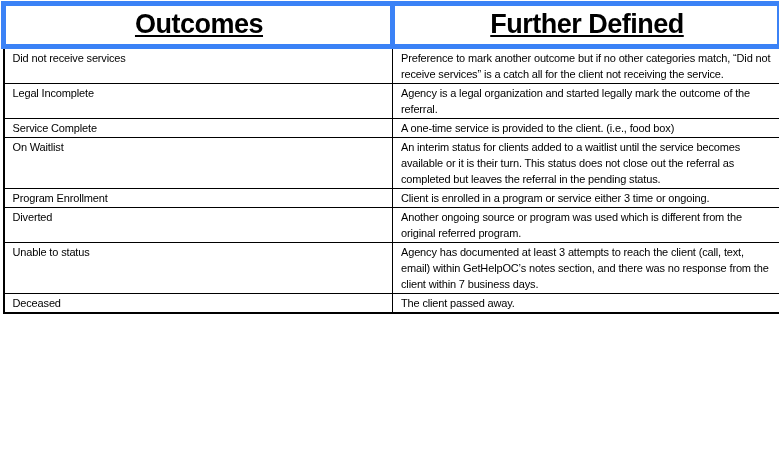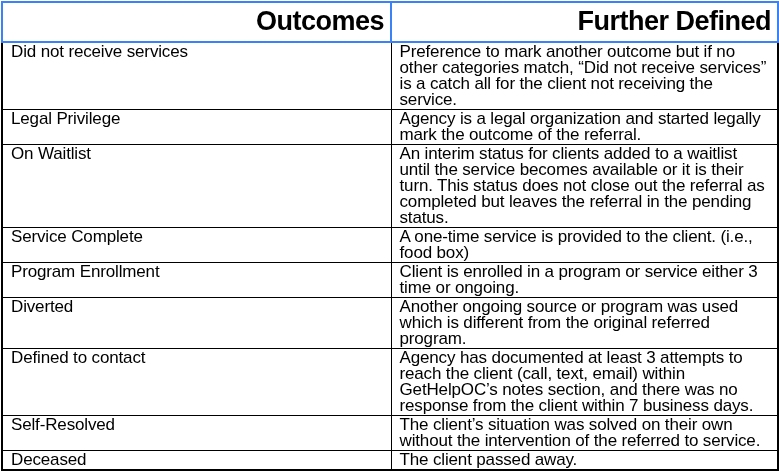"Outcomes" th { border: 2px solid #3b82f6 -> 5px solid #3b82f6; text-align: right -> center; text-decoration: none -> underline }
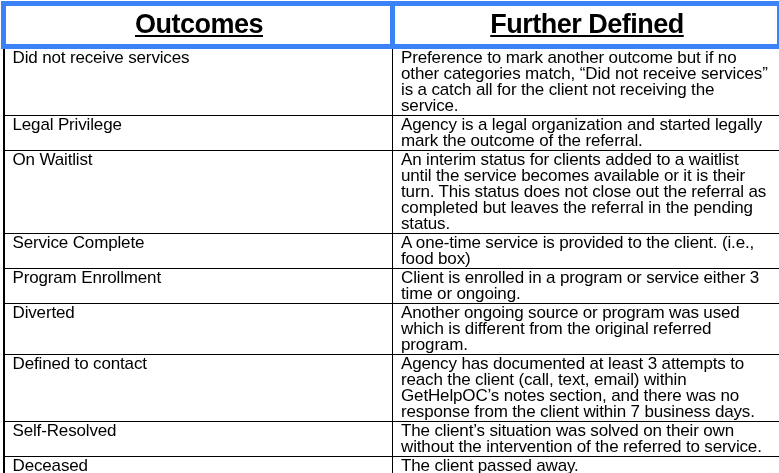"Did not receive services" td { font-size: 17px -> 11px }
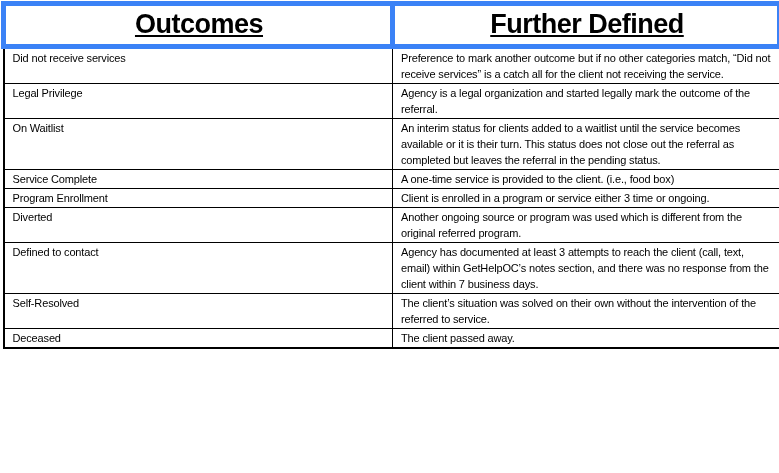"Legal Privilege" td { text: Privilege -> Incomplete }
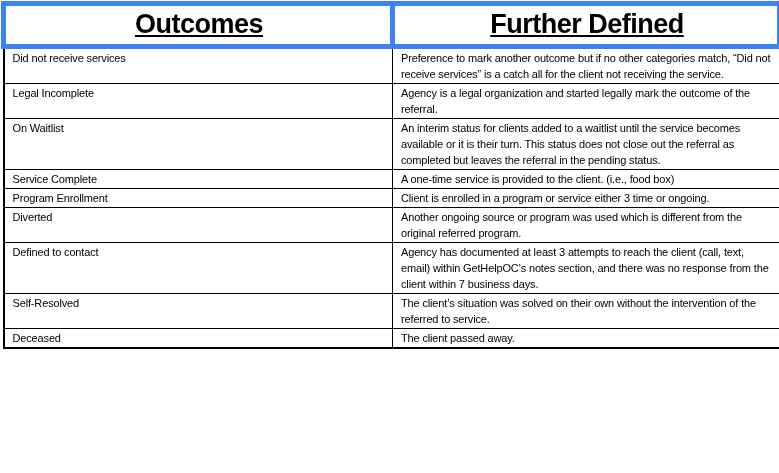"On Waitlist" tr { order: before "Service Complete" -> after "Service Complete" }
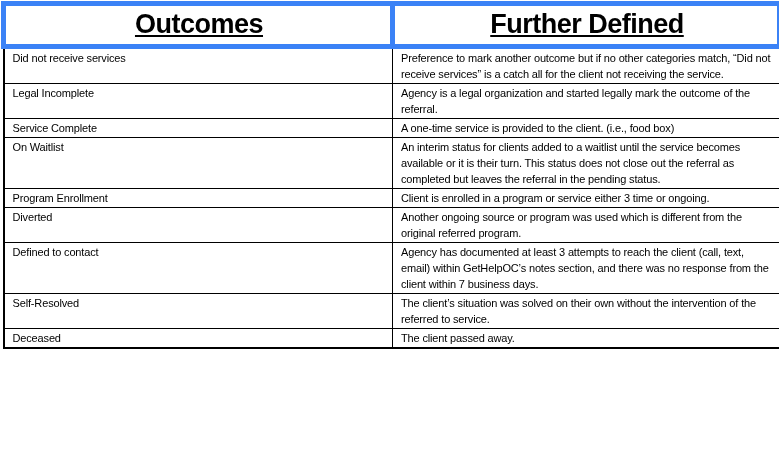"Defined to contact" td { text: Defined to contact -> Unable to status }
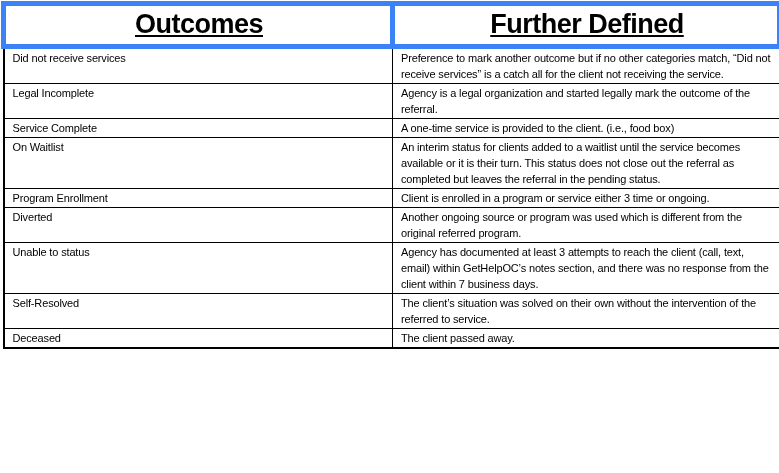"Self-Resolved" tr { html: <tr> <td>Self-Resolved</td> <td>The client’s situation was solved on their own without the intervention of the referred to service.</td> </tr> -> none }
